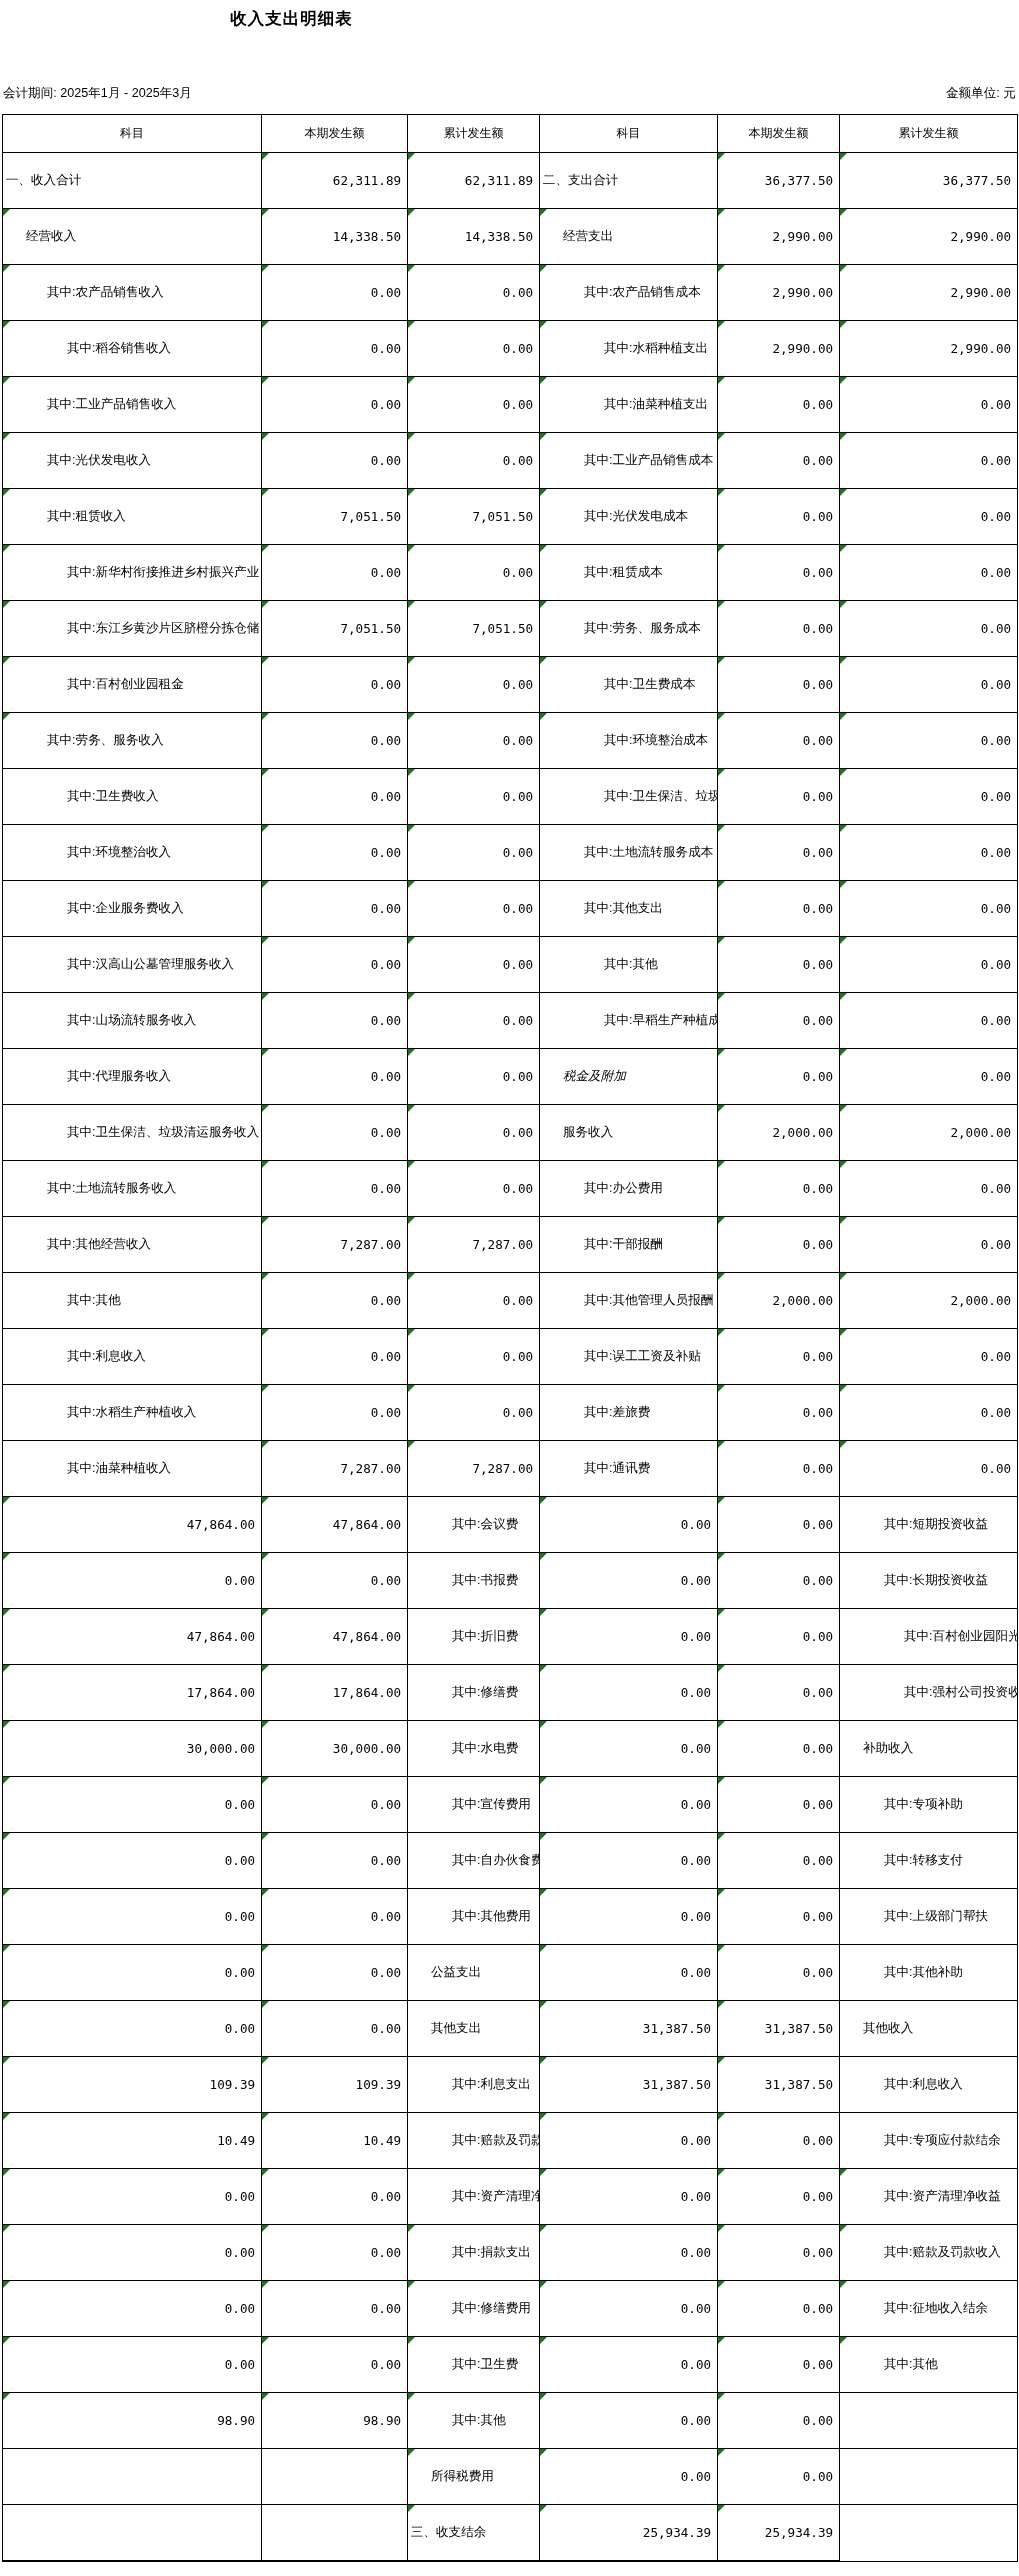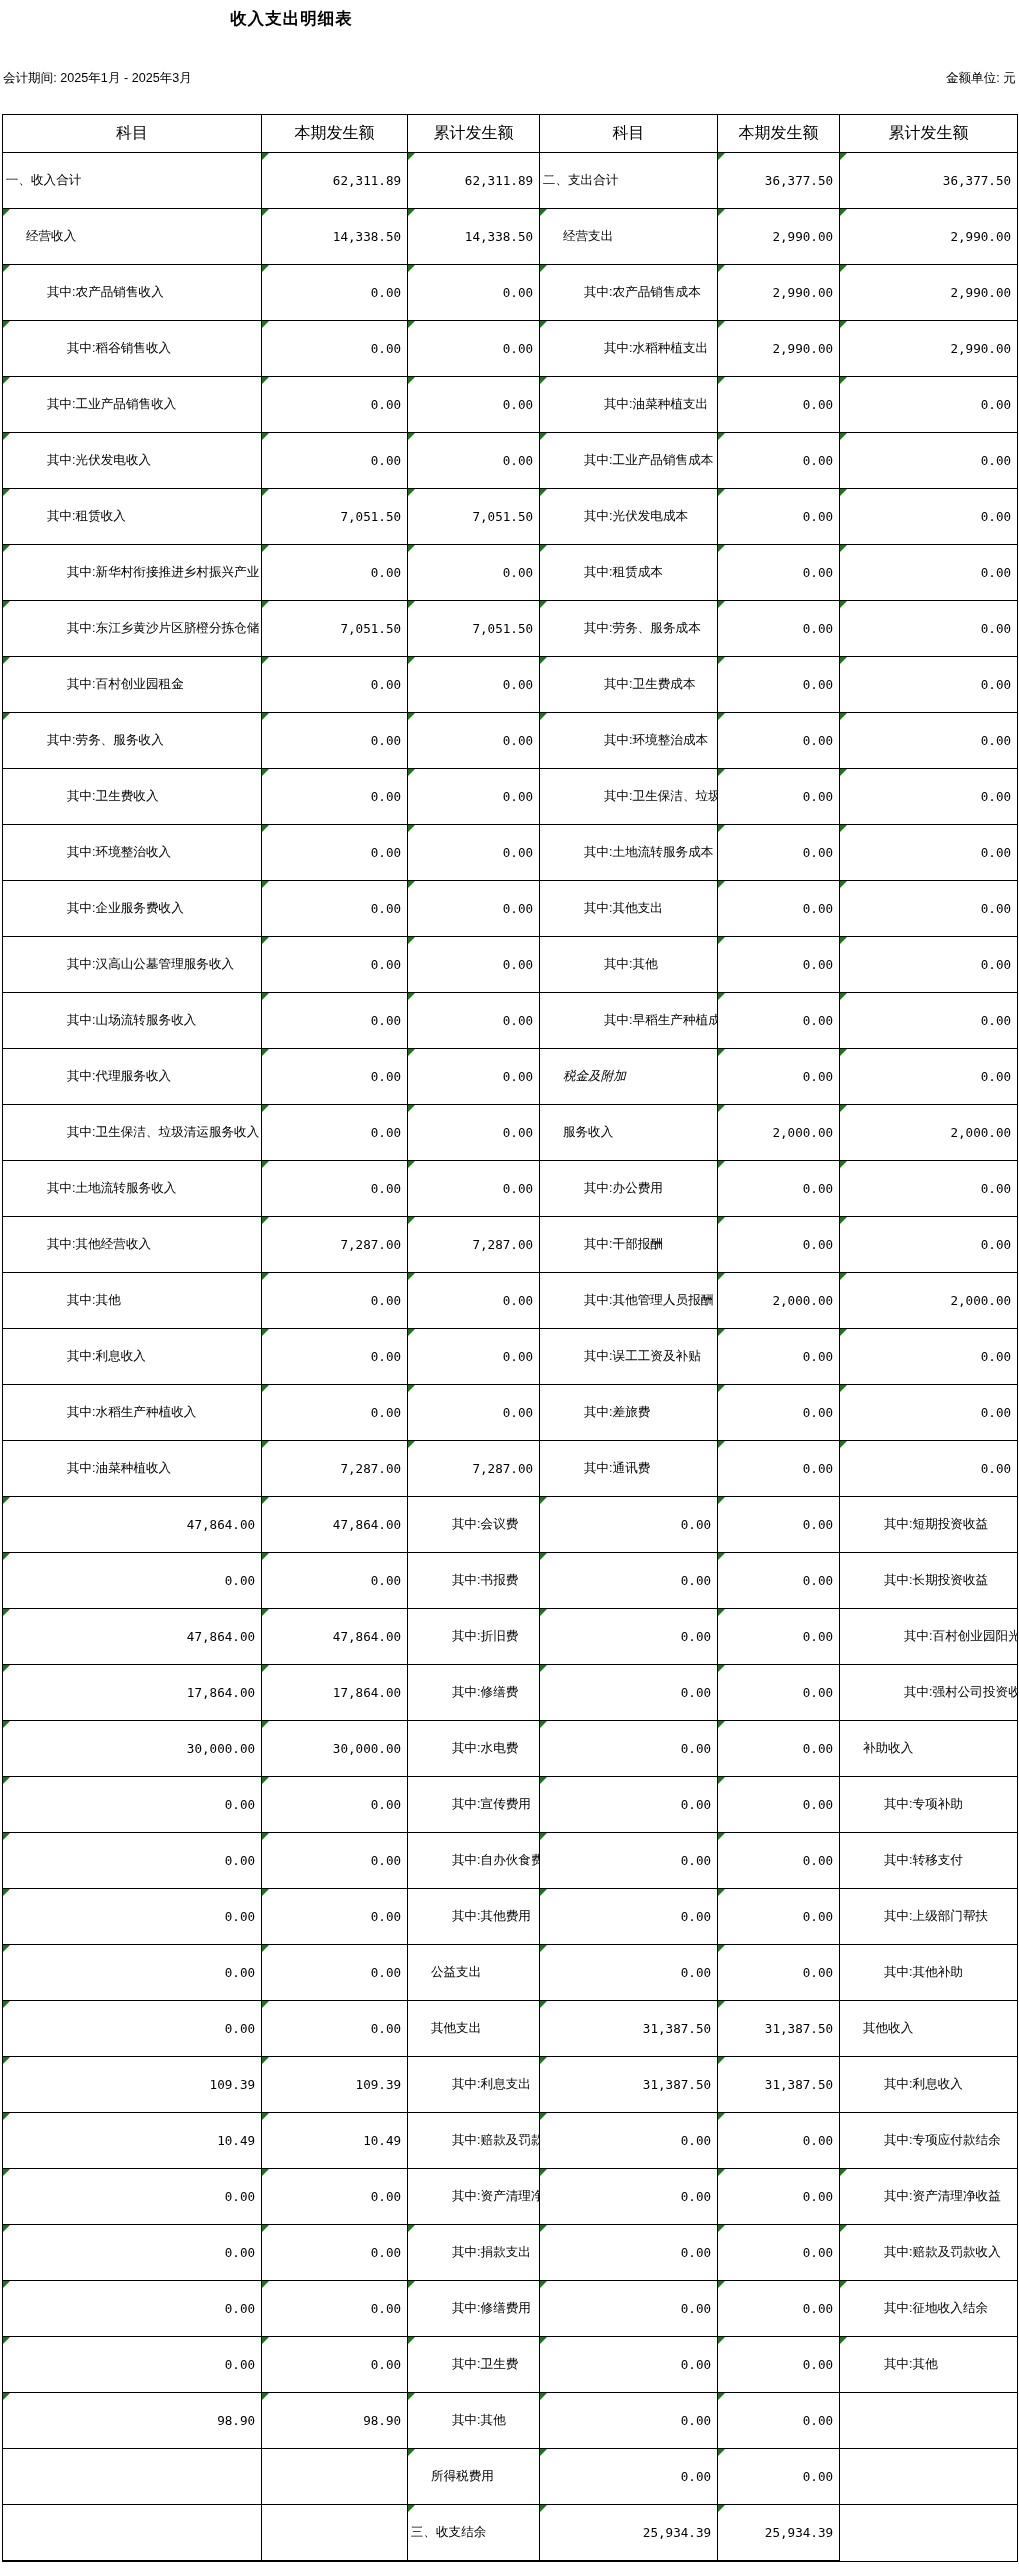"会计期间: 2025年1月 - 2025年3月" .meta { top: 70px -> 85px }
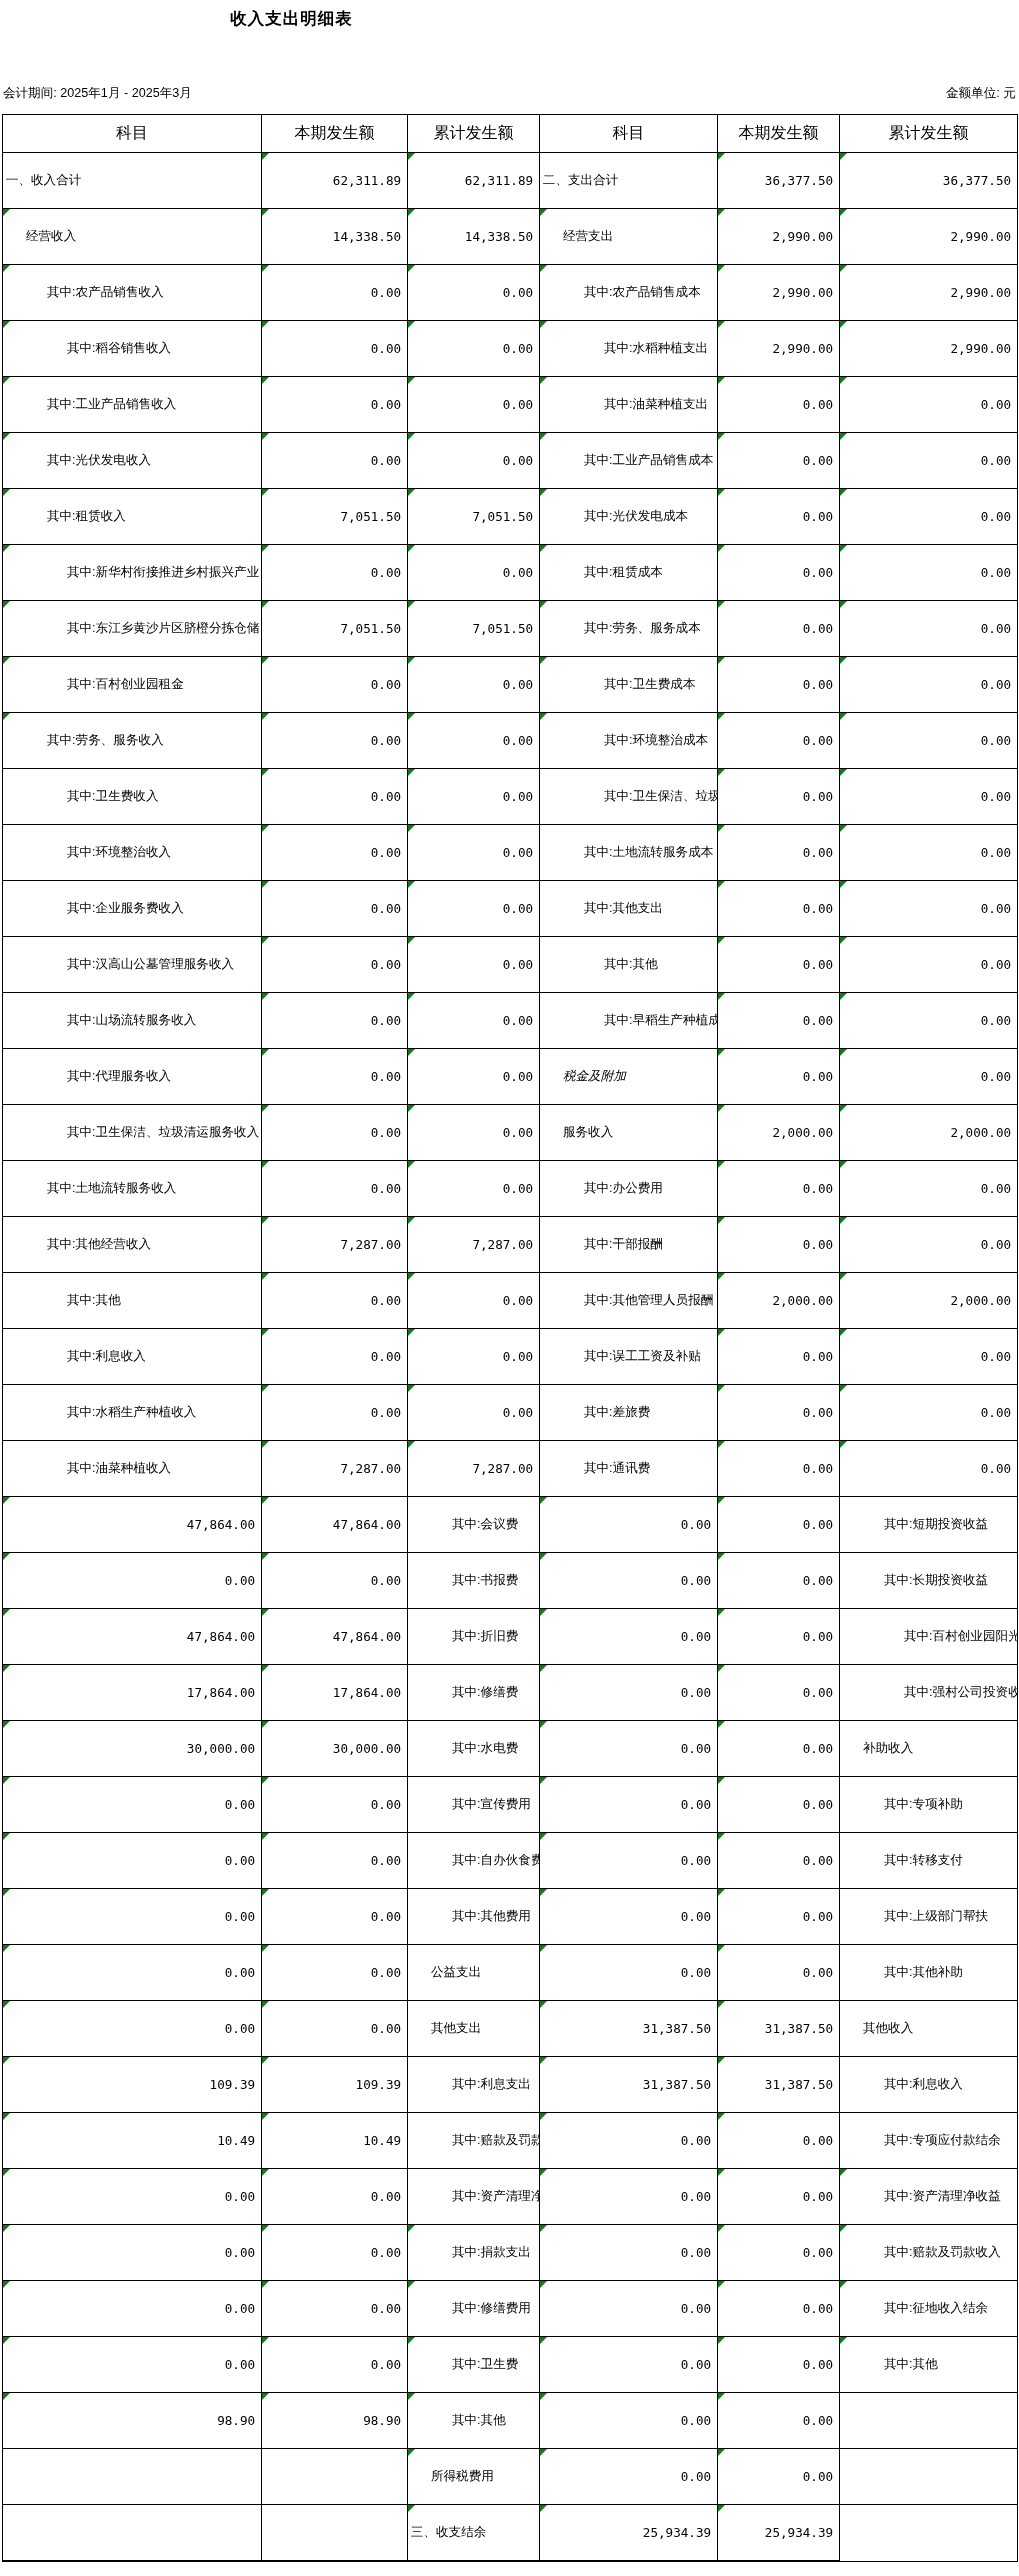"科目" .hcell { font-size: 16px -> 12px }
